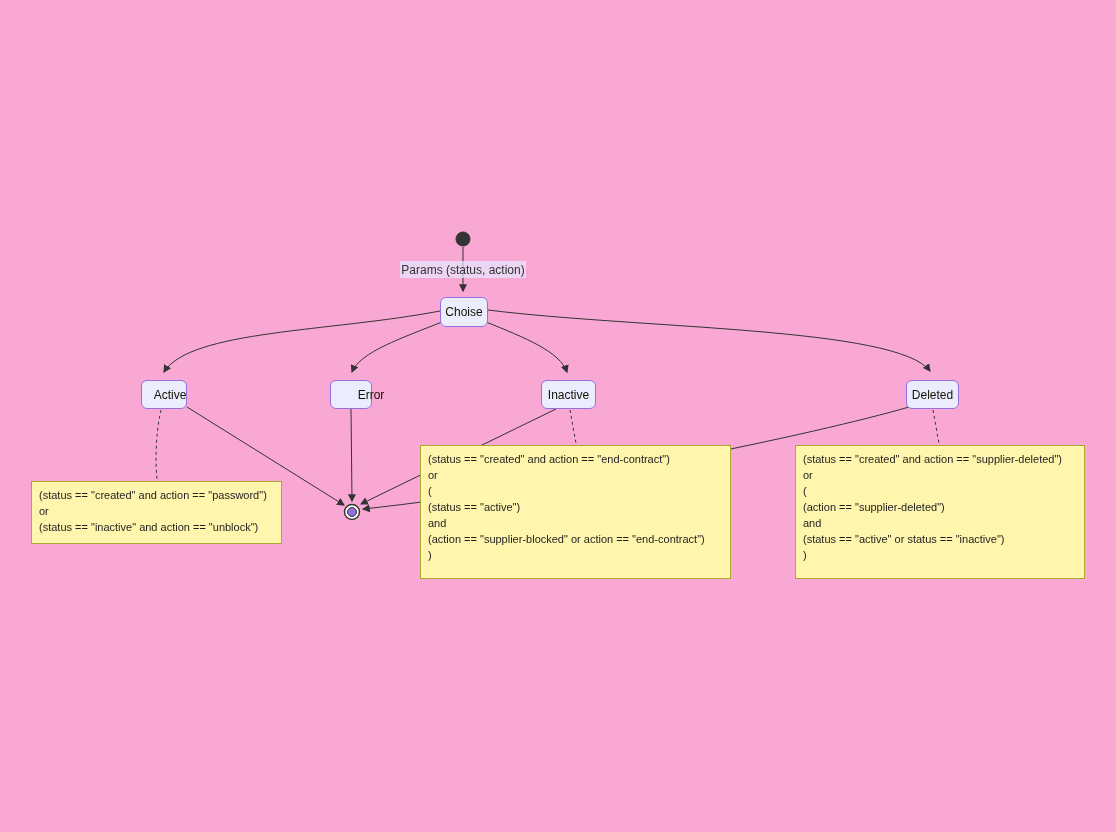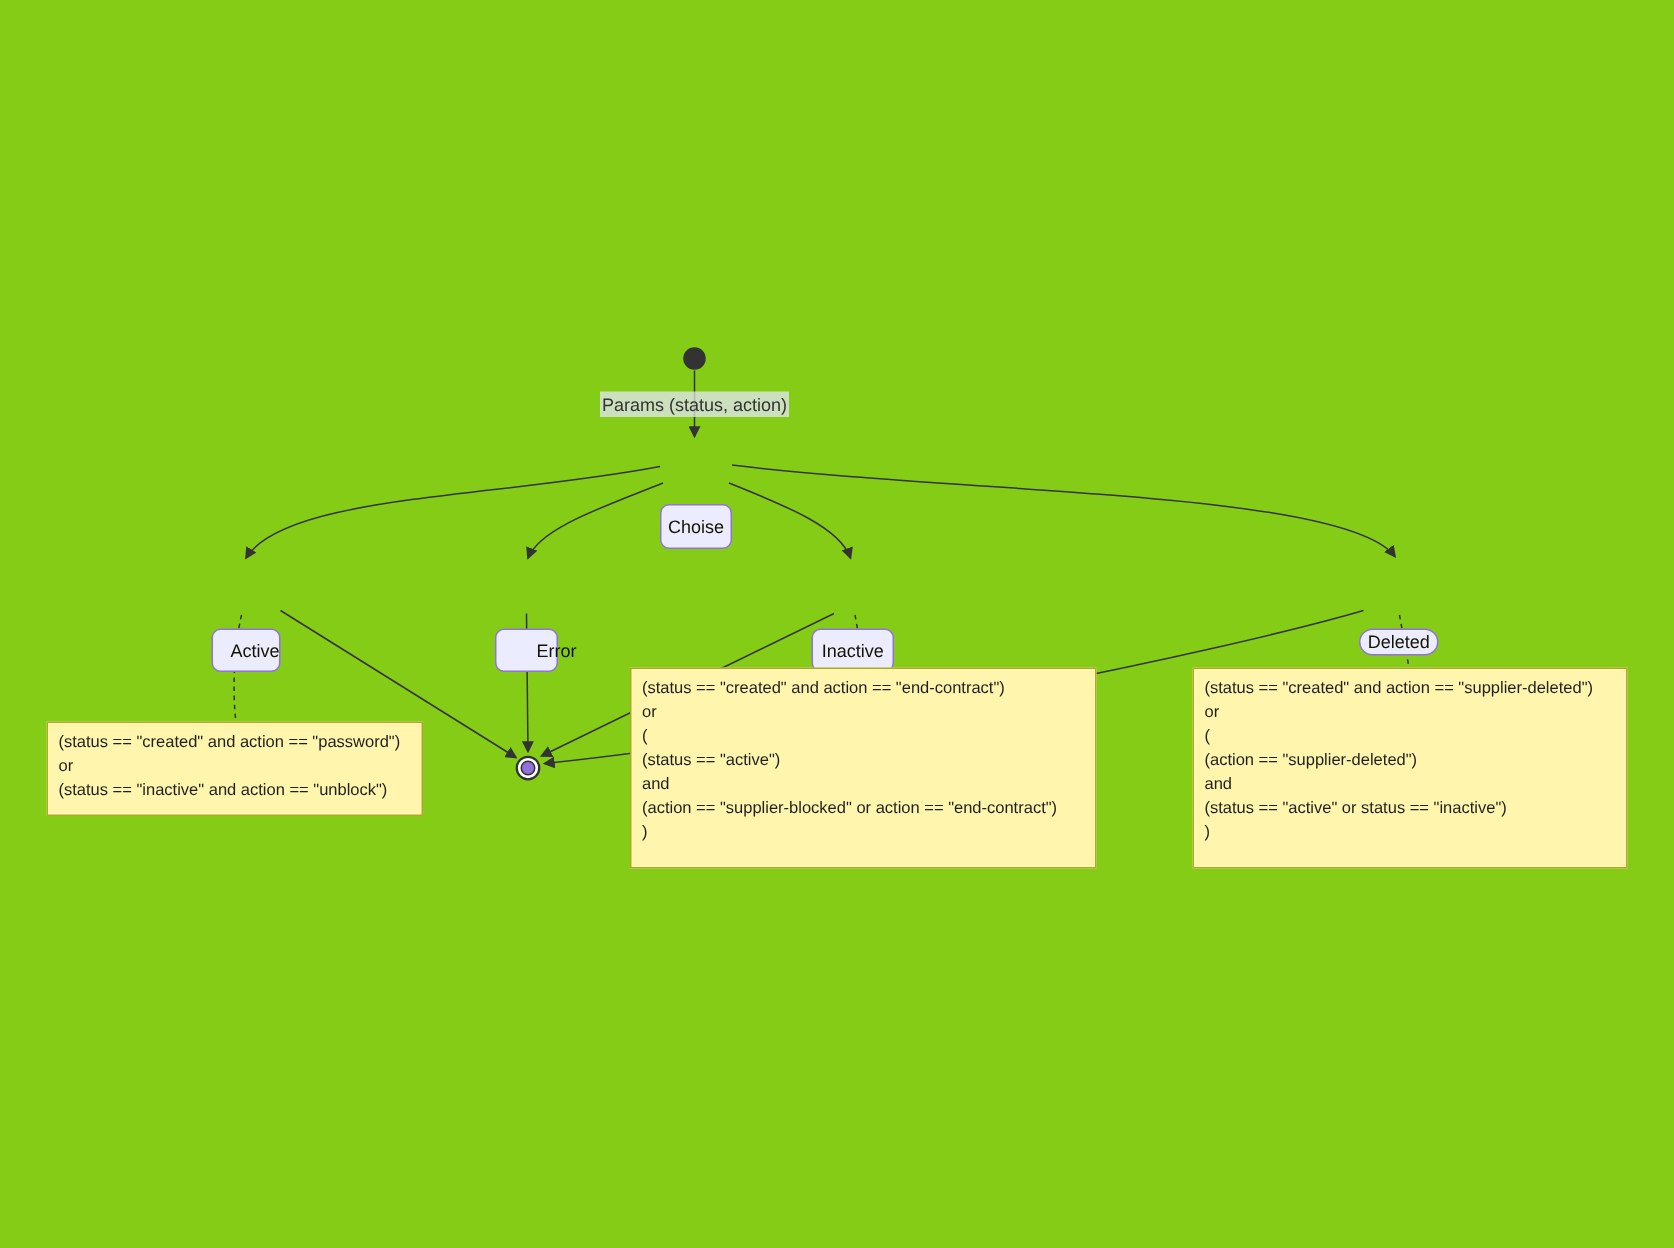"Params (status, action)" #canvas { background: #84cc16 -> #f9a8d4 }
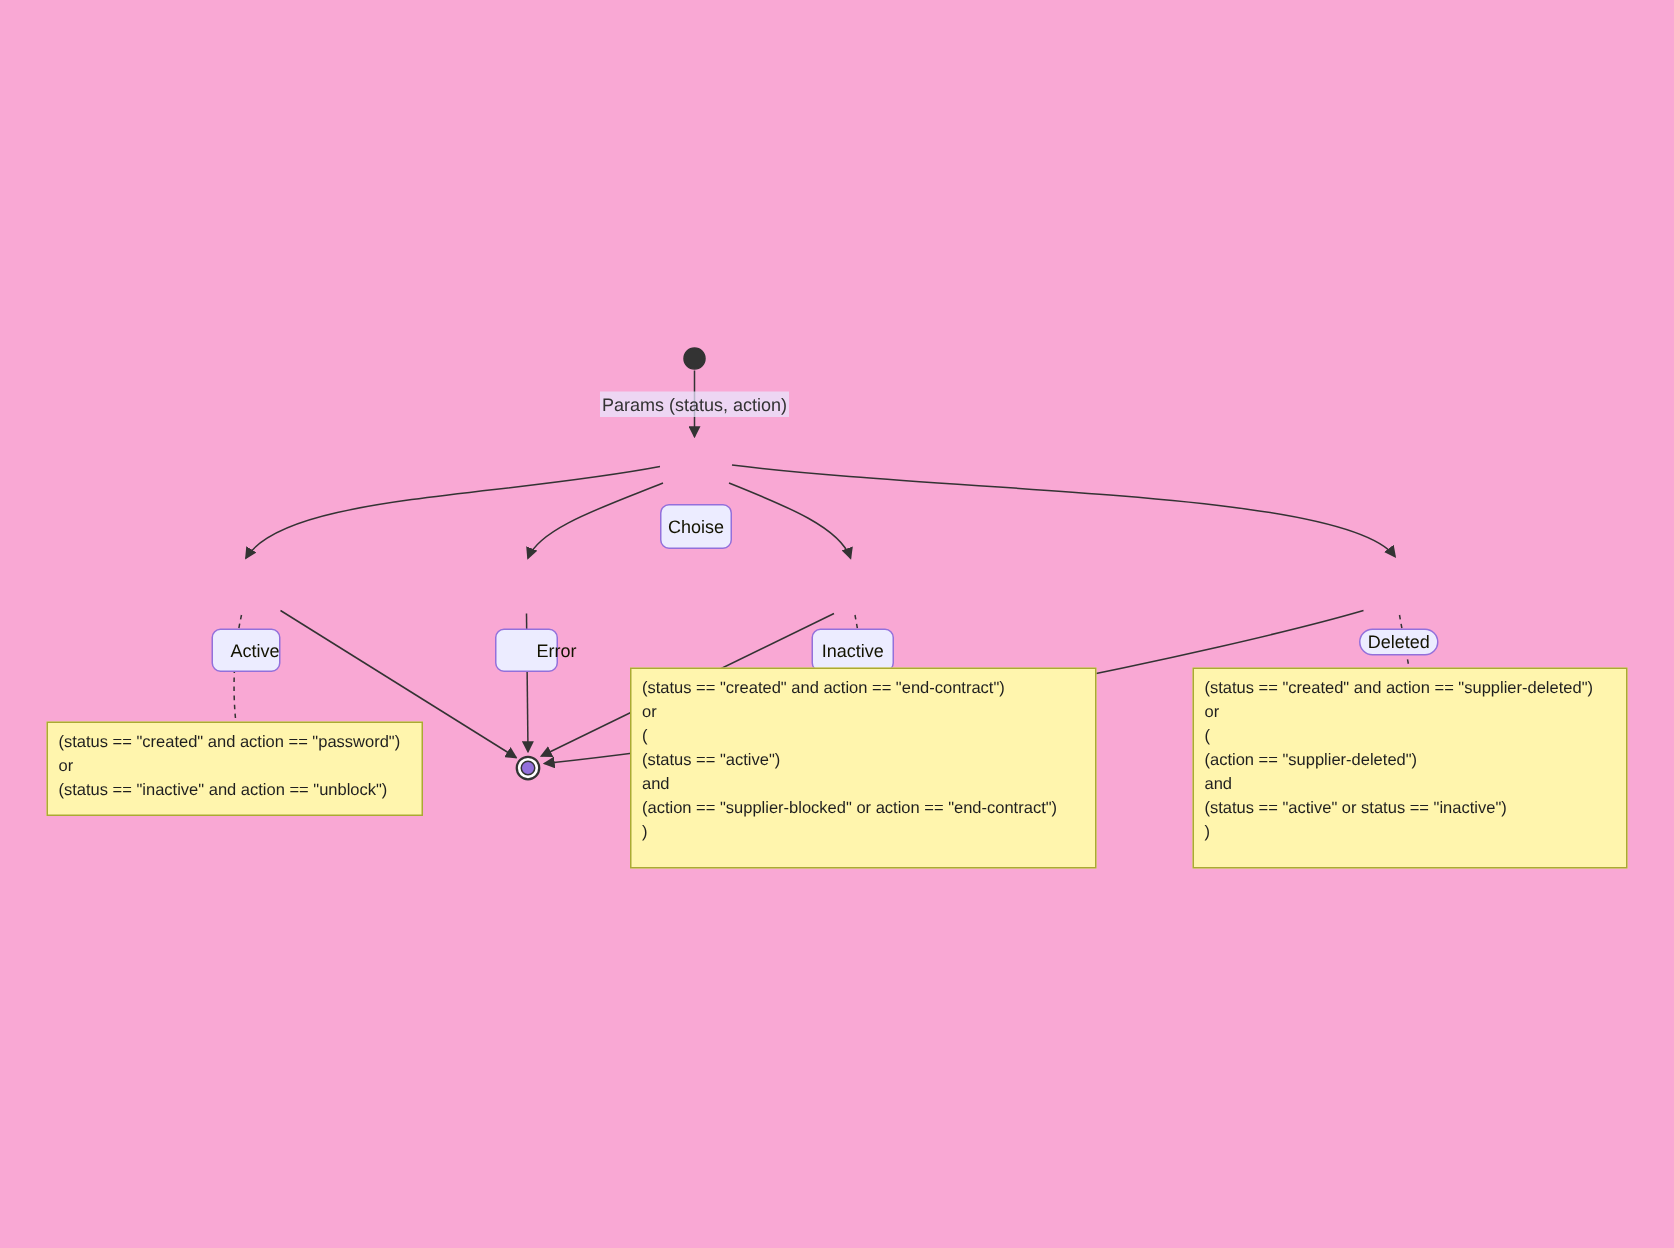"Choise" .state-box { margin-top: 39px -> none }
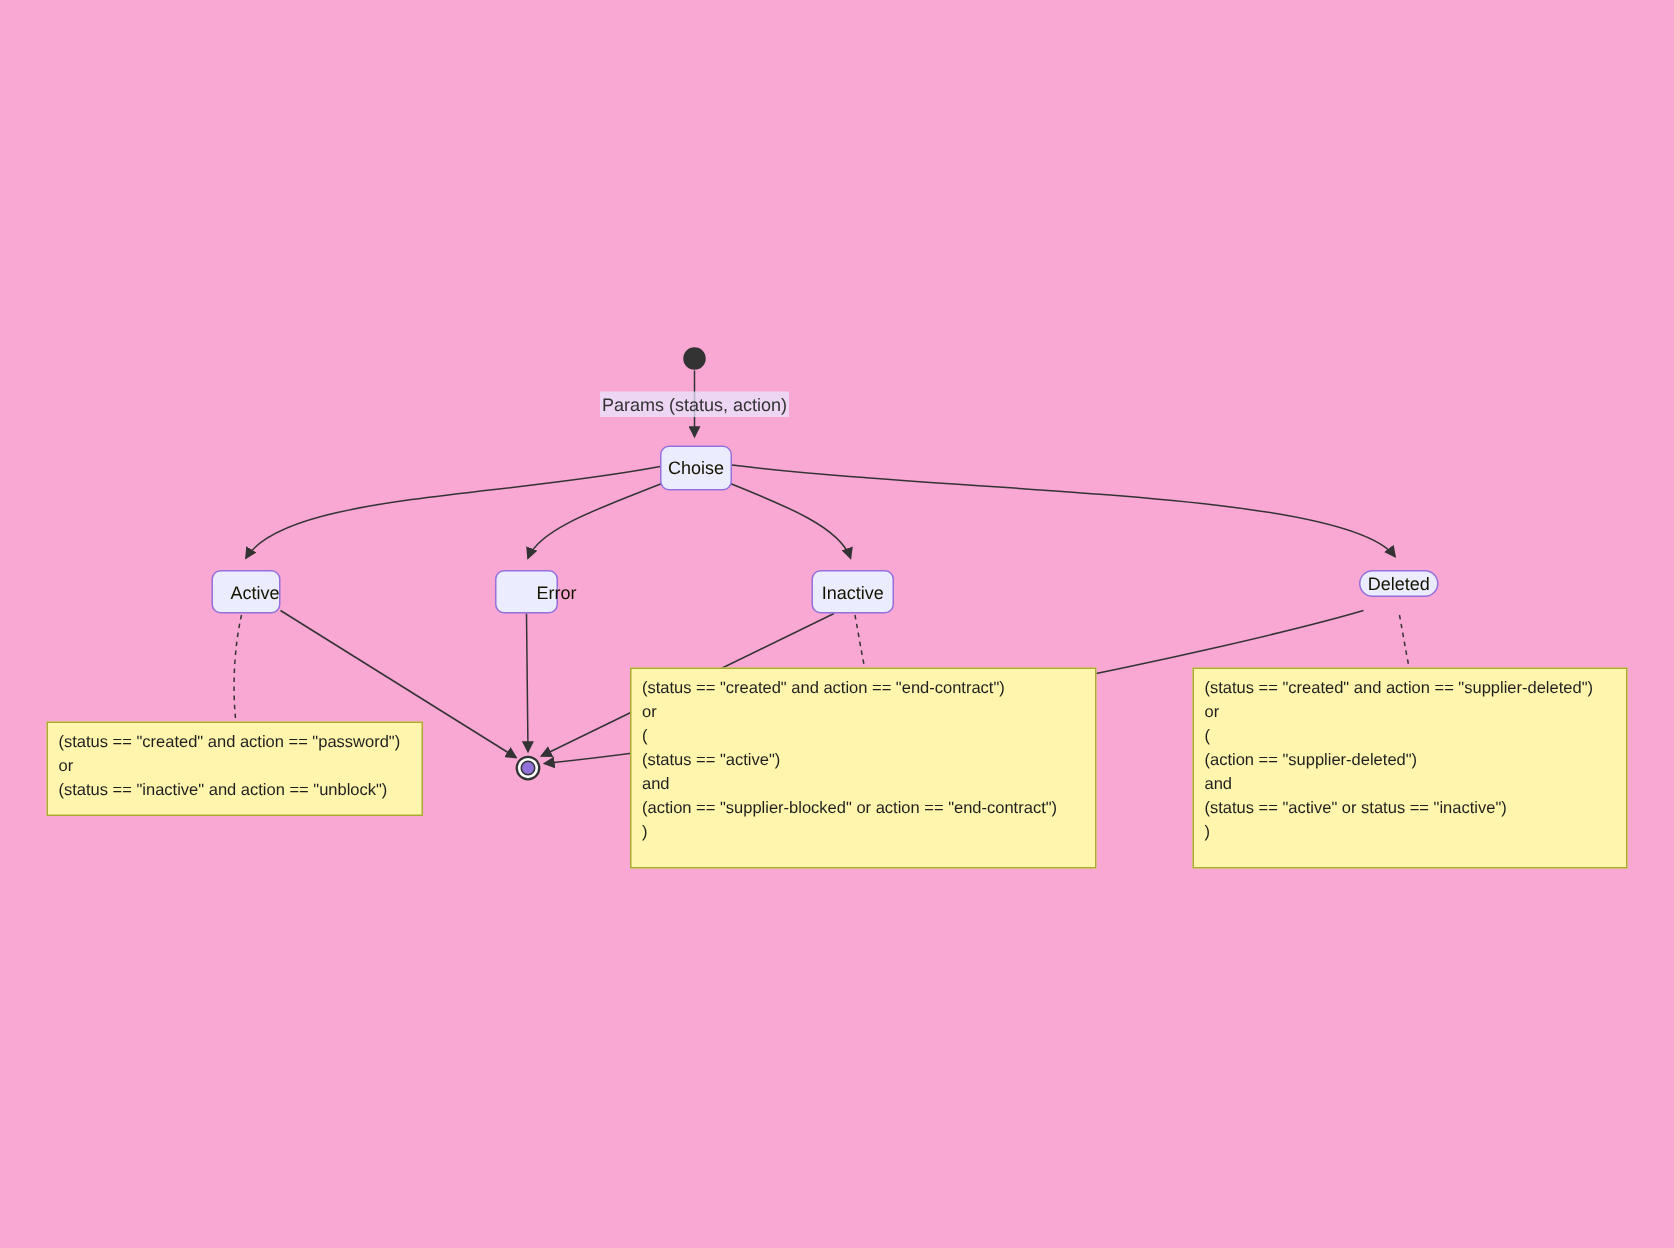"Deleted" #state-deleted { border-radius: 10px -> none; height: 18px -> 29px }
